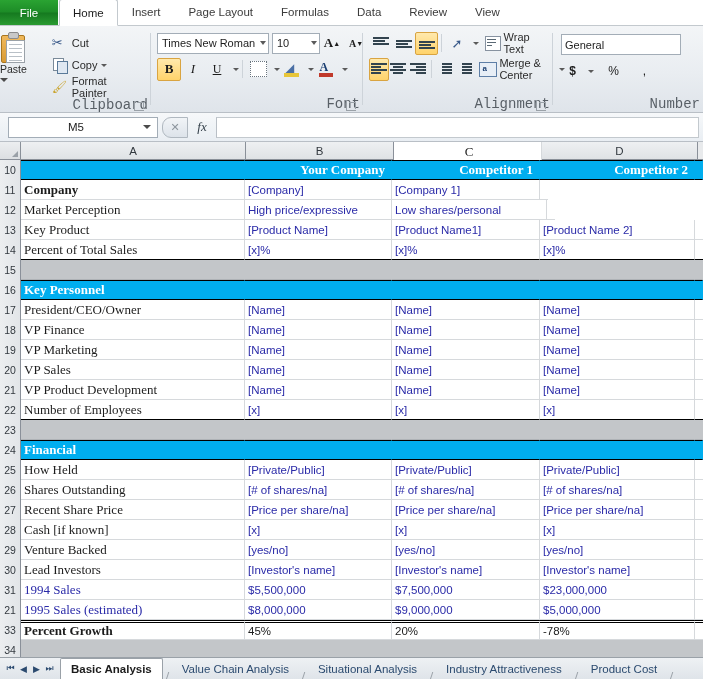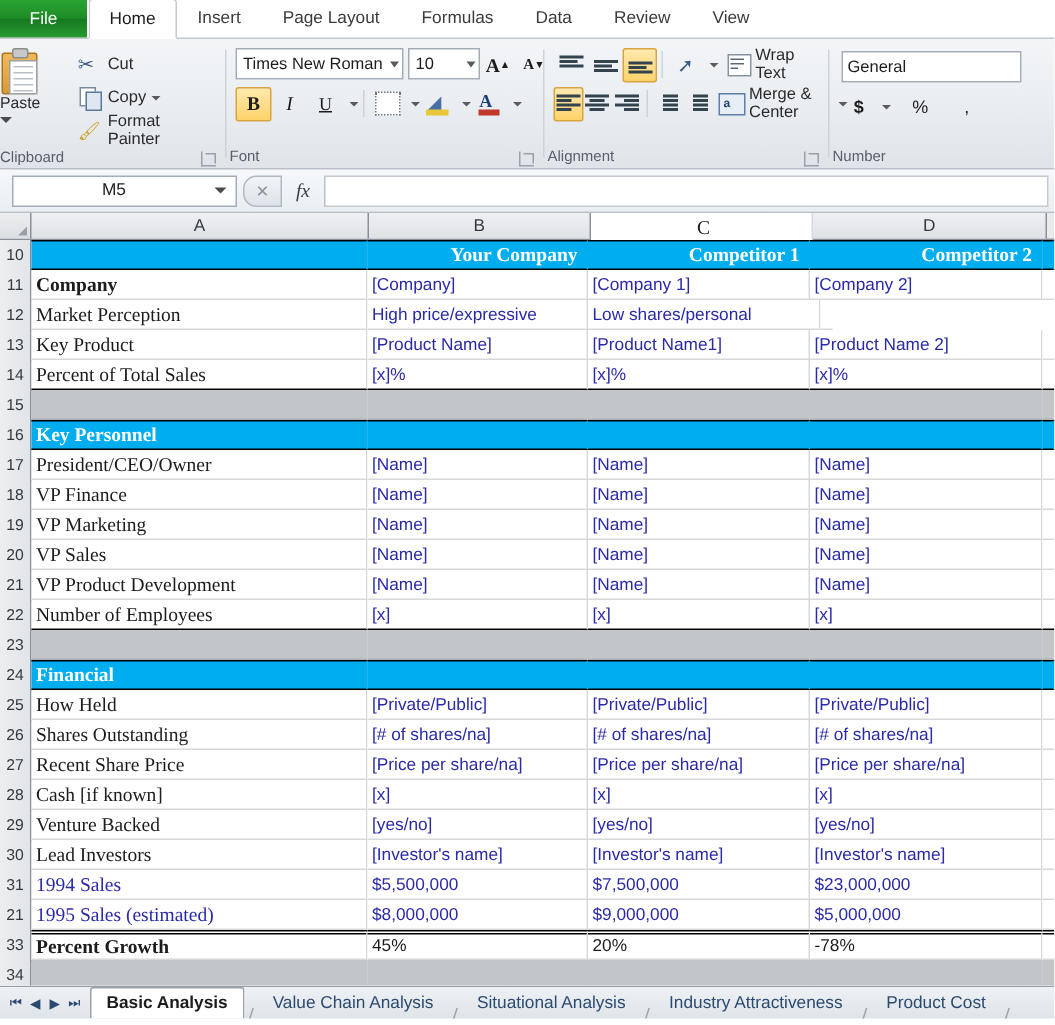"Times New Roman" .fontg .row1 { align-items: none -> center }
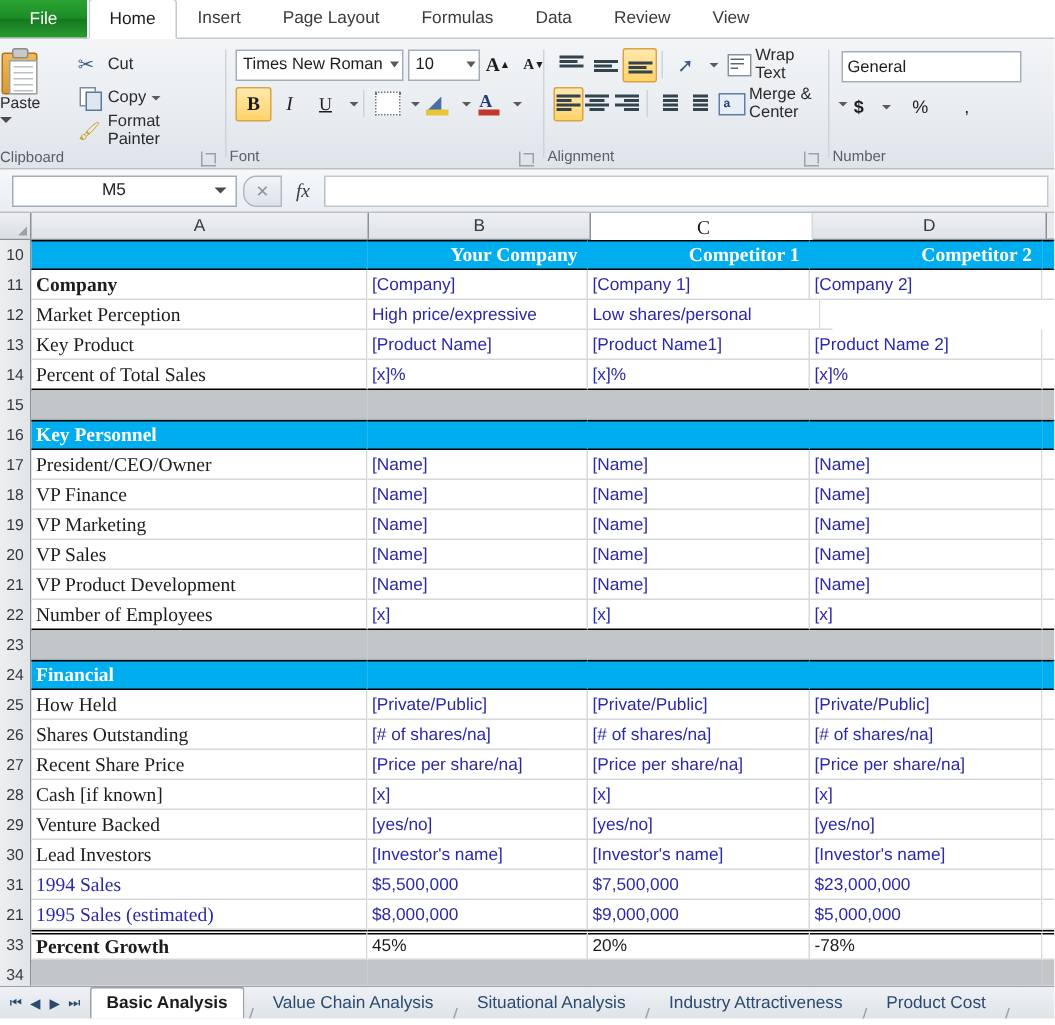"Clipboard" .grp-label { font-family: none -> Liberation Mono, monospace; font-size: 10px -> 14px; text-align: left -> right }
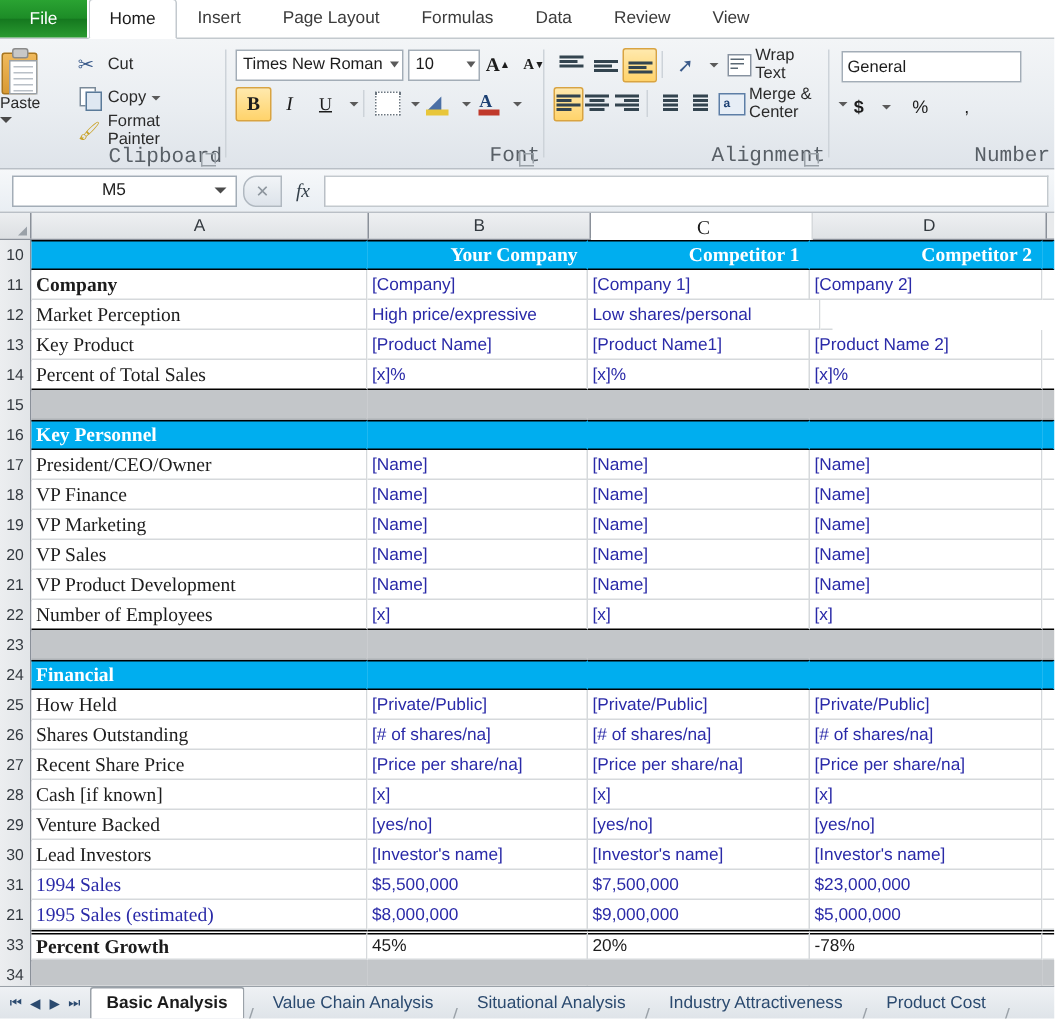"[Company 2]" div.c { html: <div> <span>[Company 2]</span> </div> -> none }
